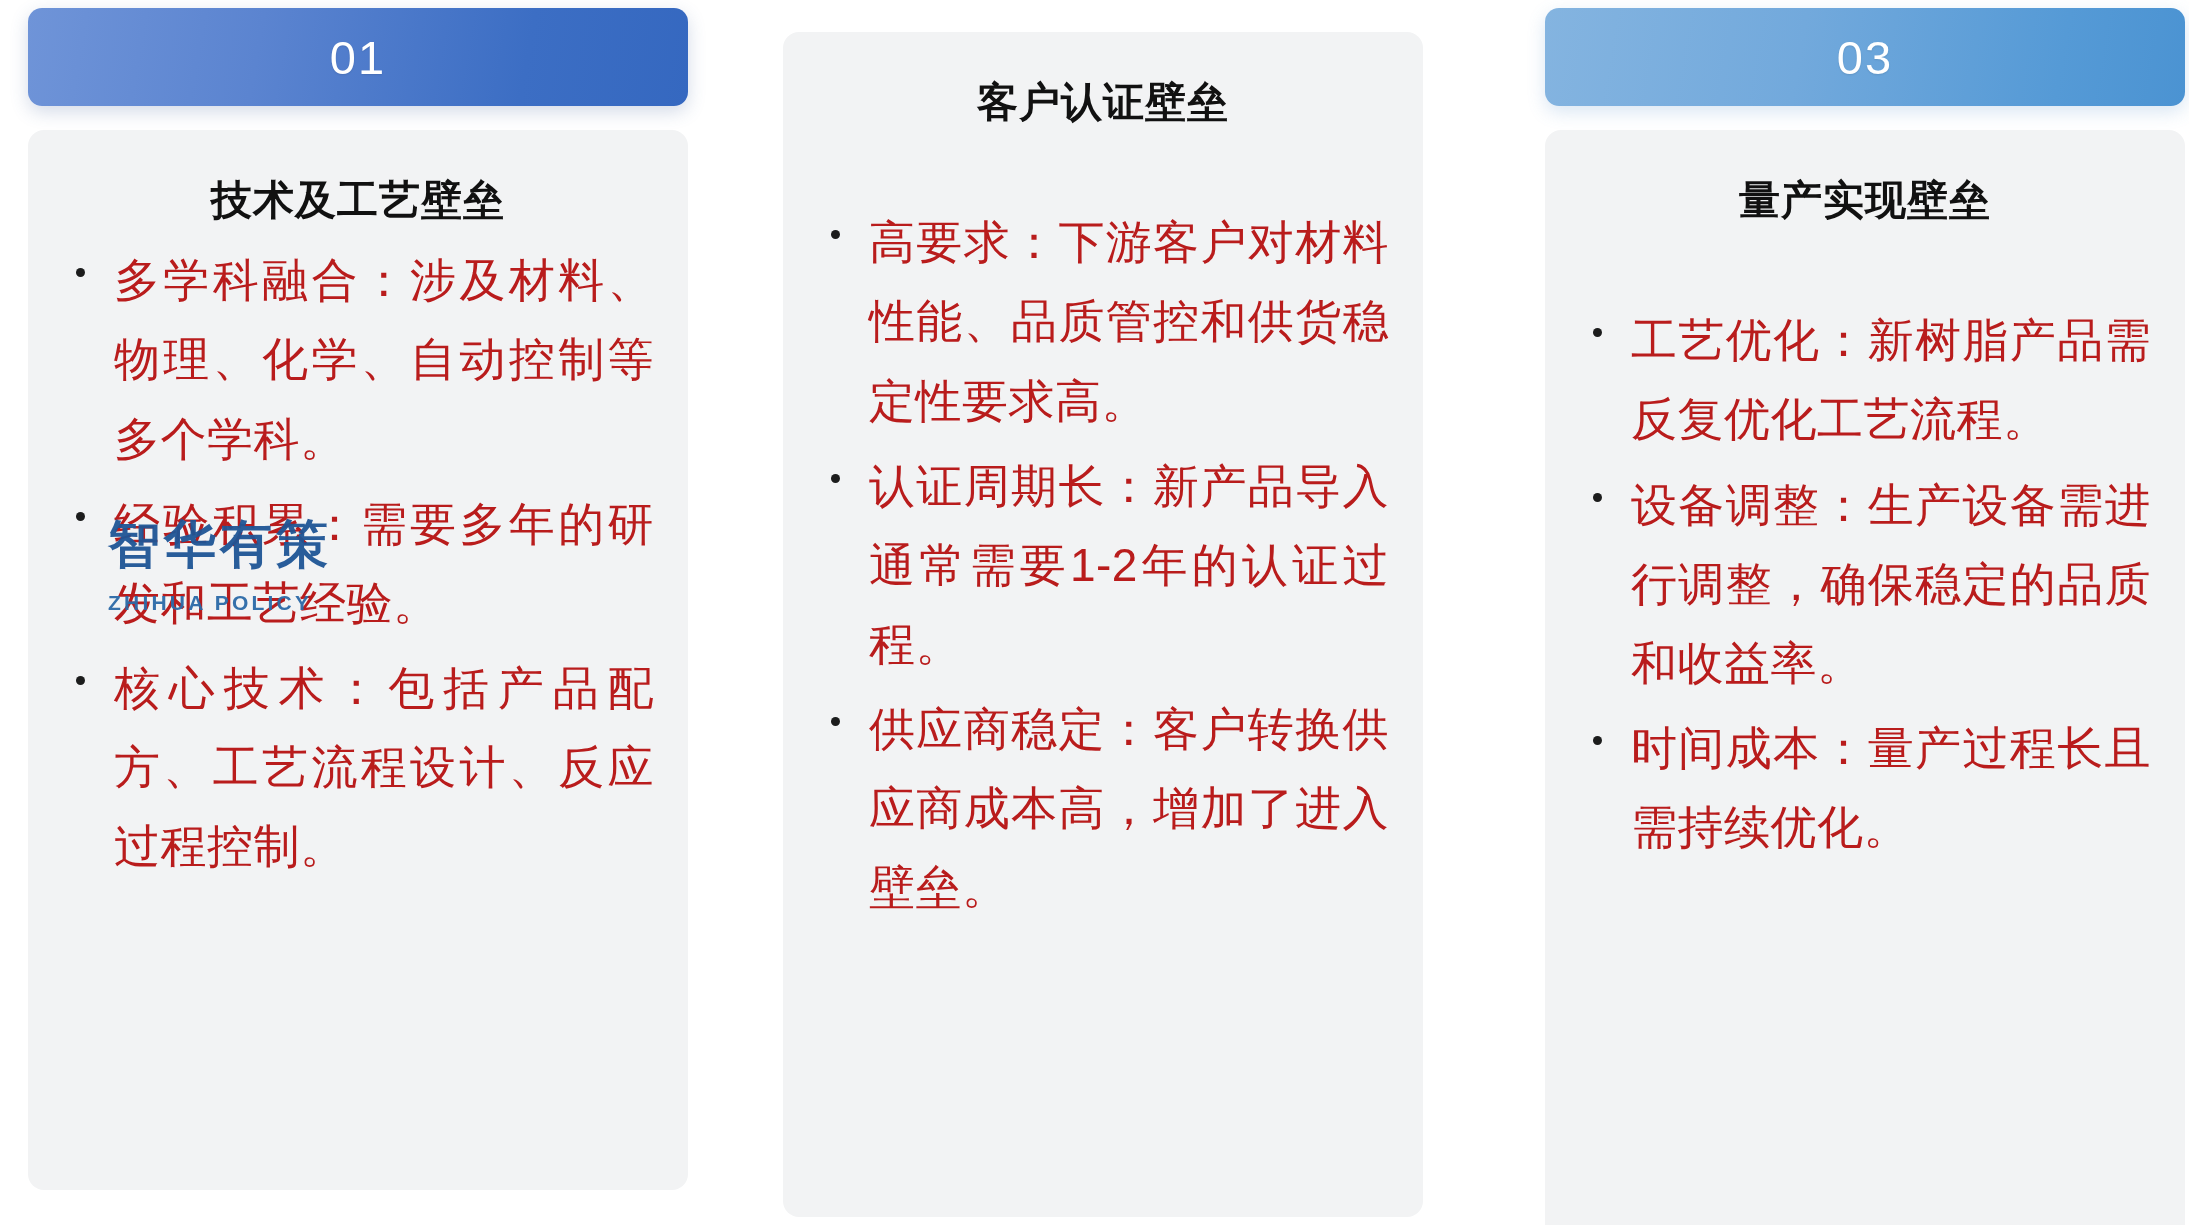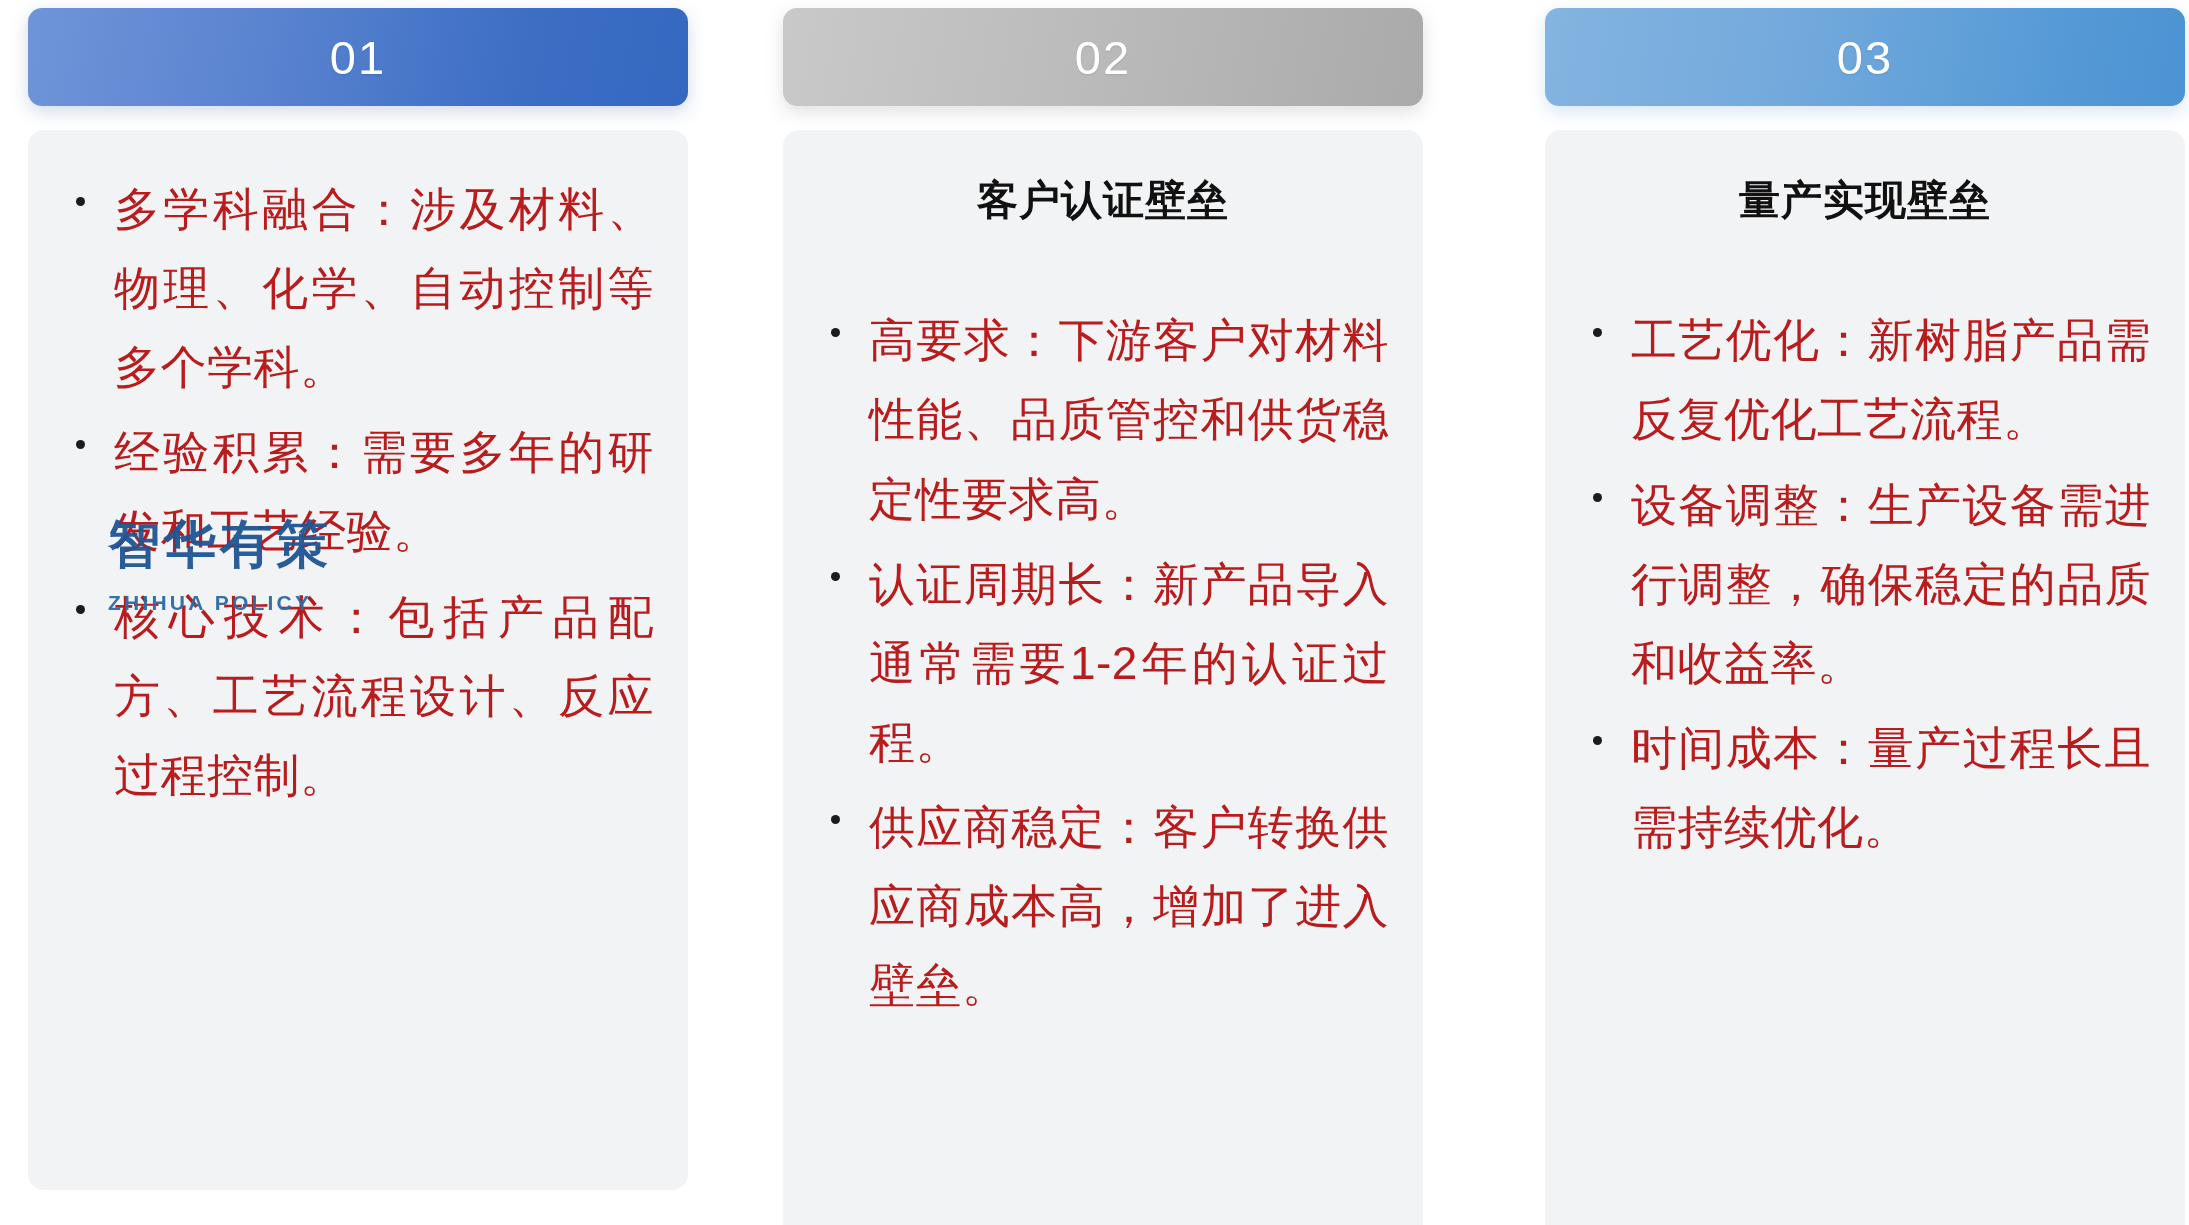"02" div.badge { html: <div> <span>02</span> </div> -> none }
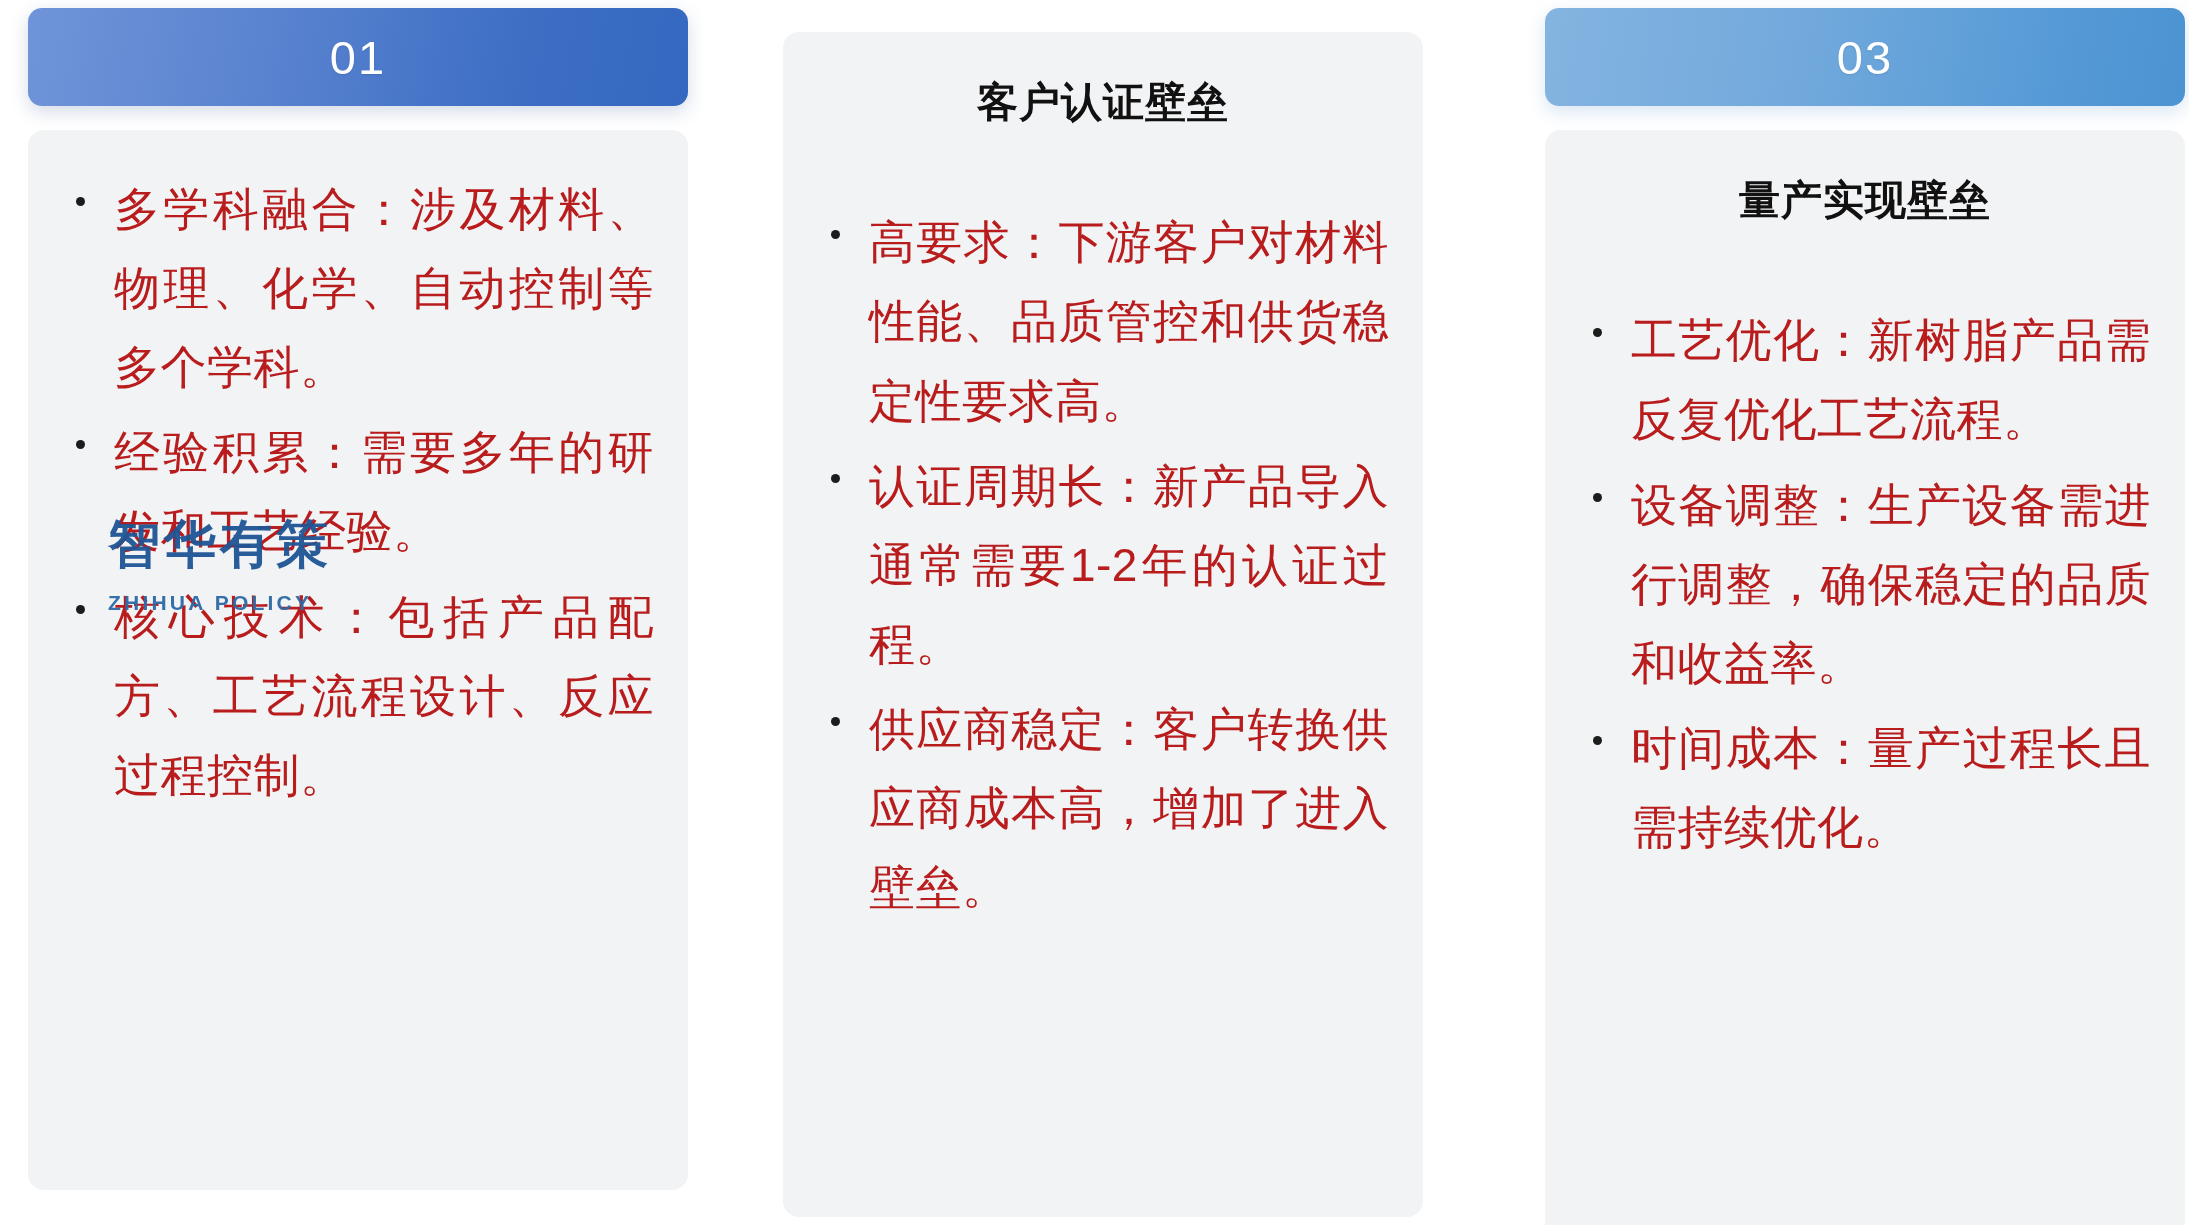"技术及工艺壁垒" h2.card-title { html: none -> <h2>技术及工艺壁垒</h2> }
